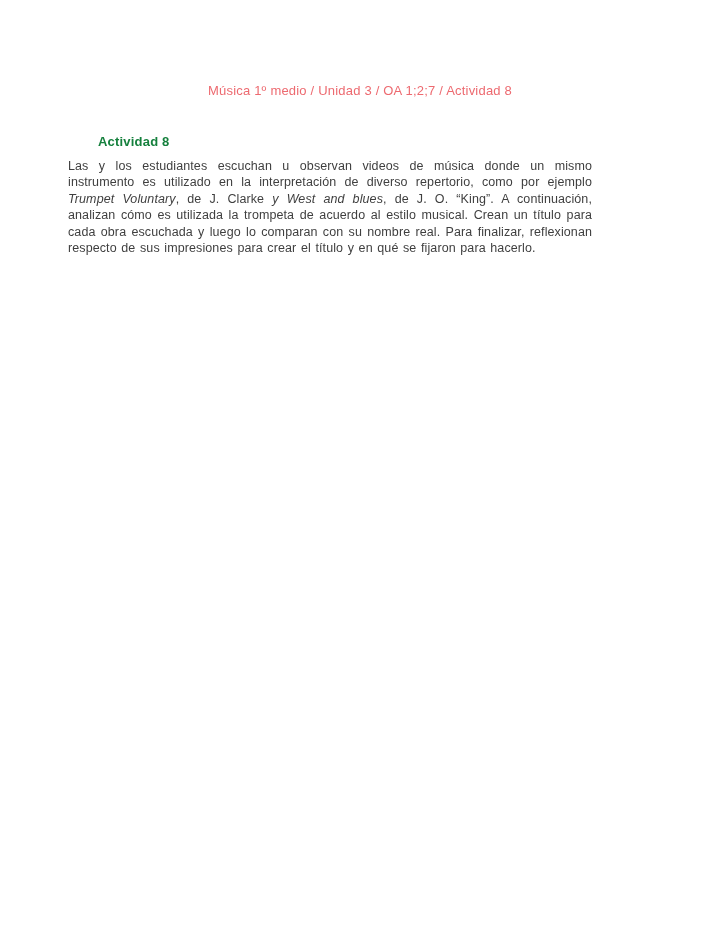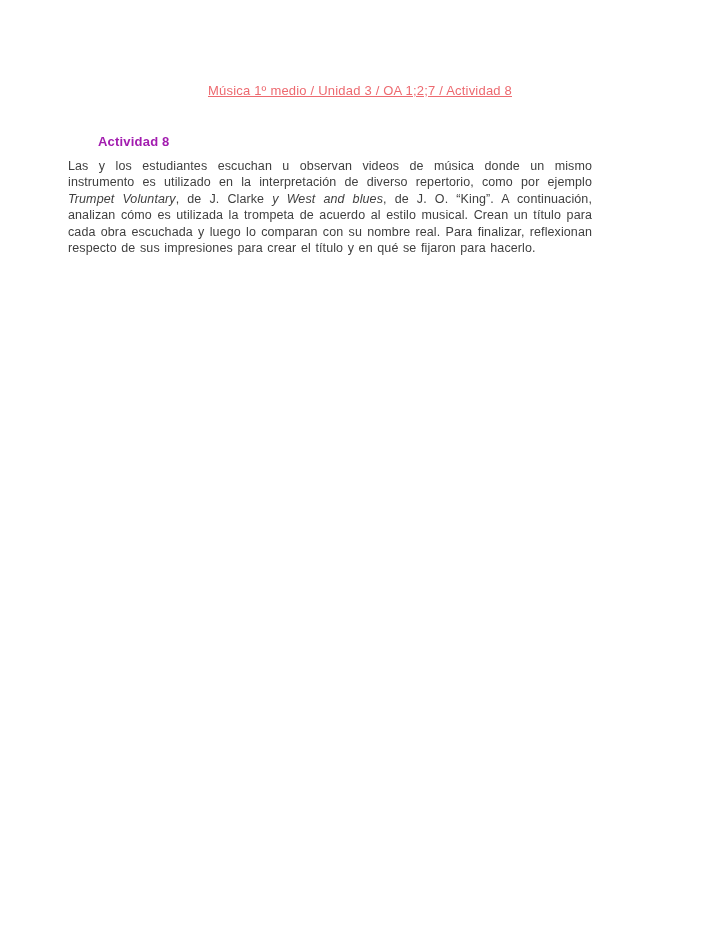"Música 1º medio / Unidad" .breadcrumb { text-decoration: underline -> none }
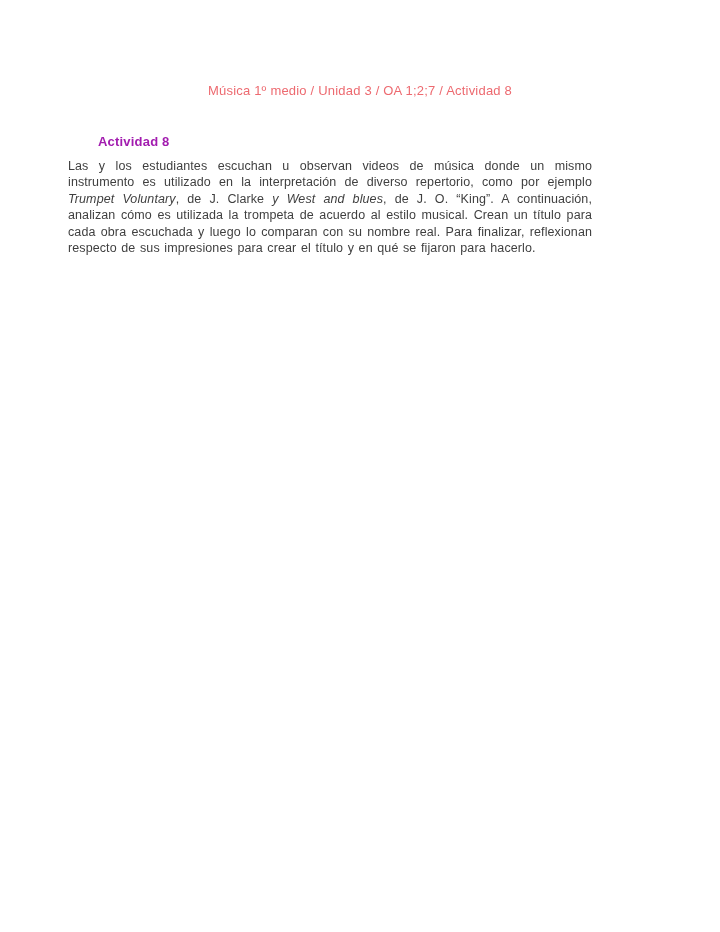"Actividad 8" div.activity-heading { color: #a21caf -> #15803d }
